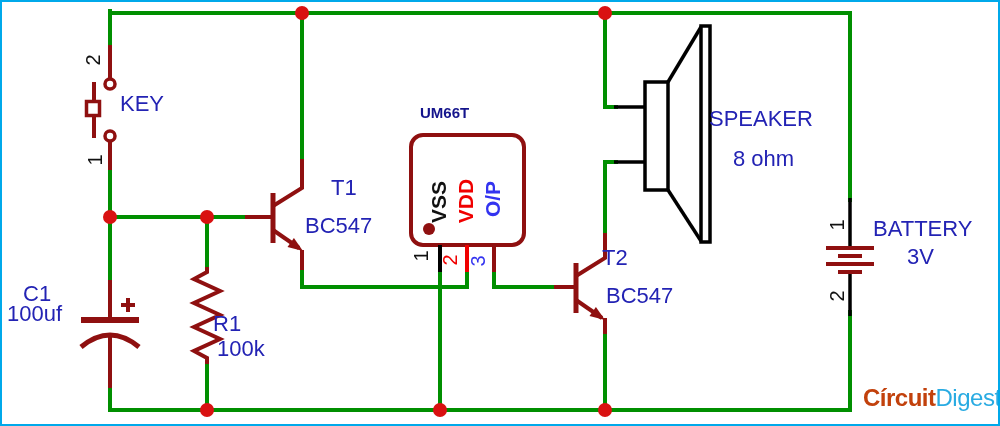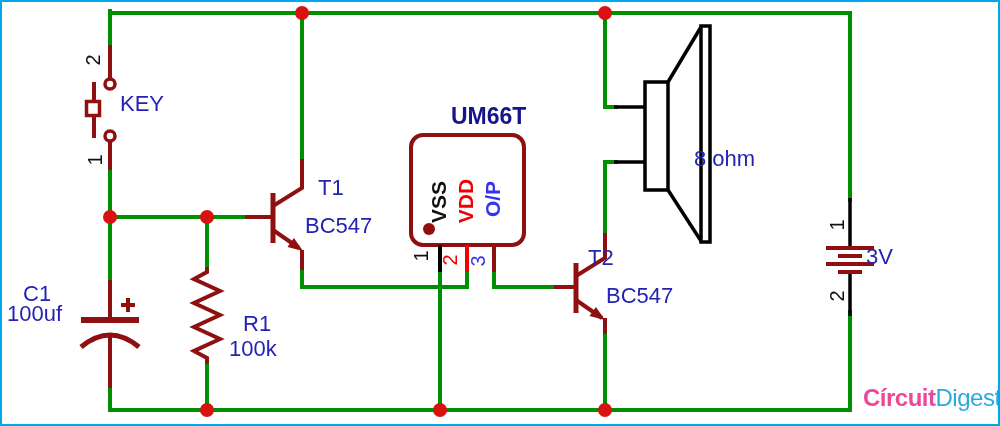"UM66T" .ic-title { font-size: 23px -> 15px; margin-left: 31px -> none }
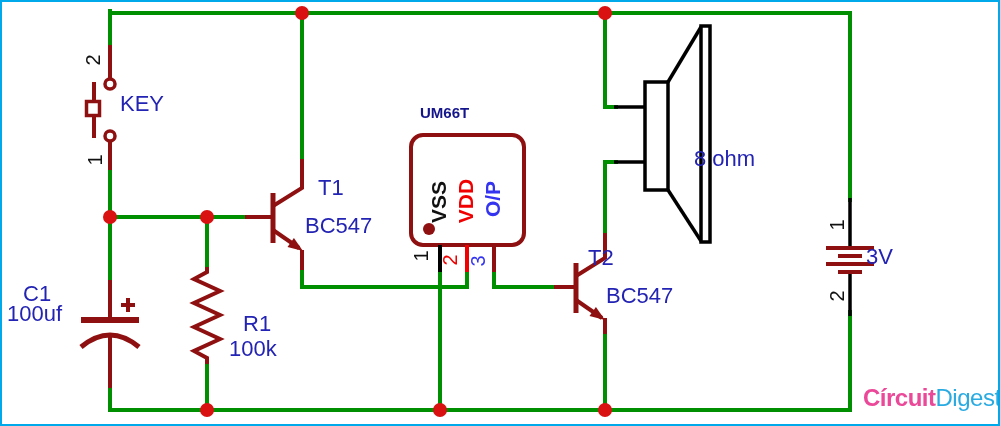"SPEAKER" div.lbl { html: none -> <div>SPEAKER</div> }
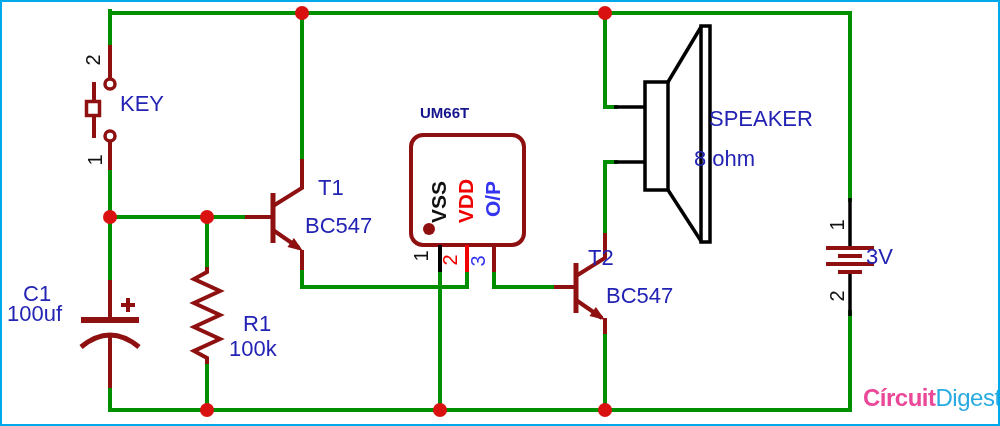"8 ohm" div.lbl { left: 692px -> 731px }
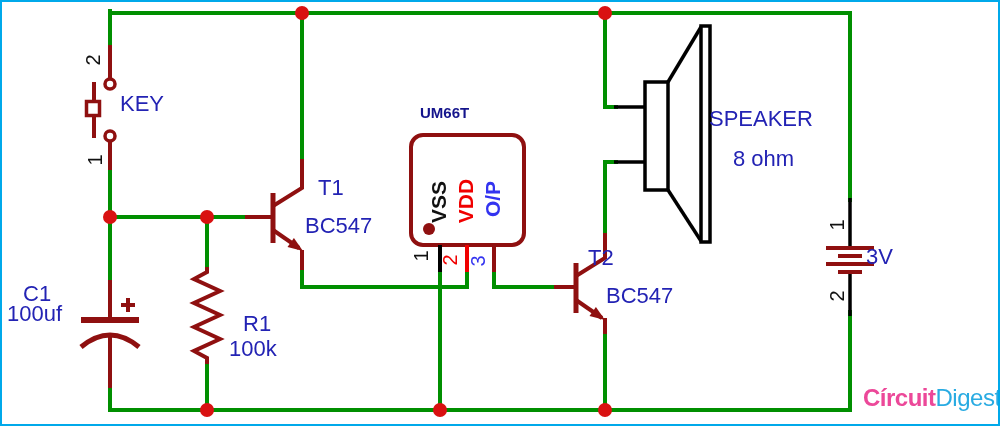"T1" div.lbl { left: 316px -> 329px }
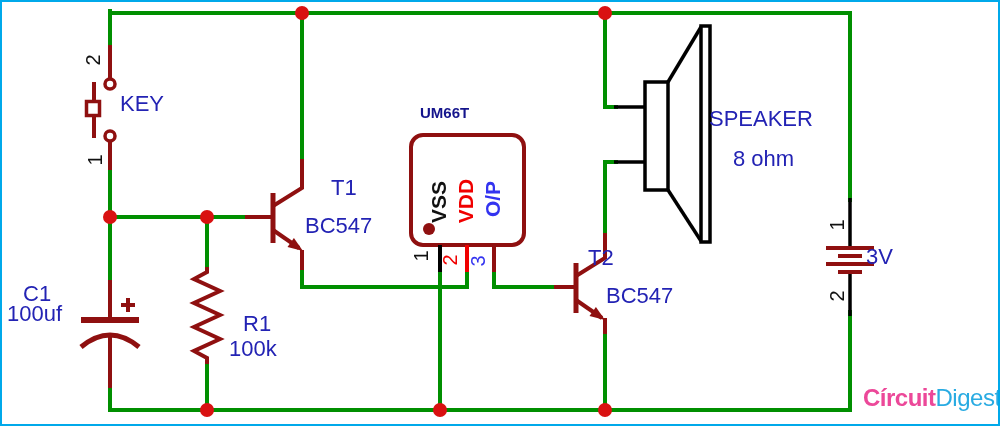"BATTERY" div.lbl { html: none -> <div>BATTERY</div> }
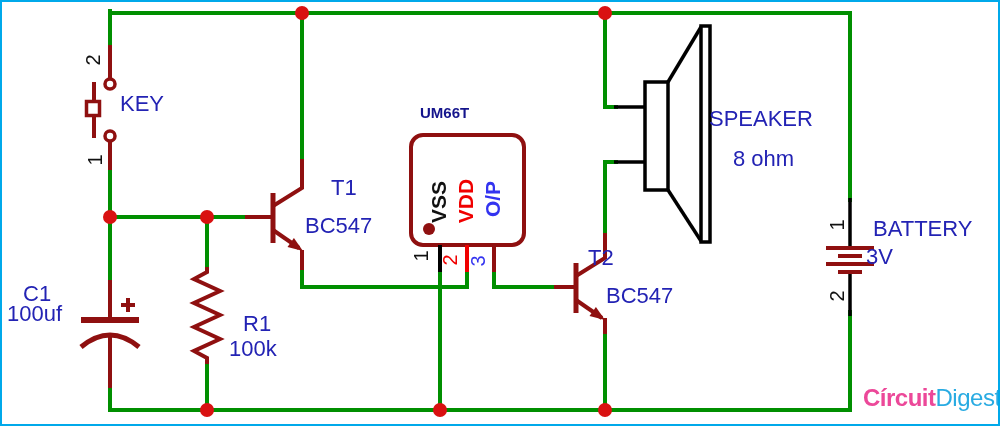"T2" div.lbl { left: 586px -> 600px }
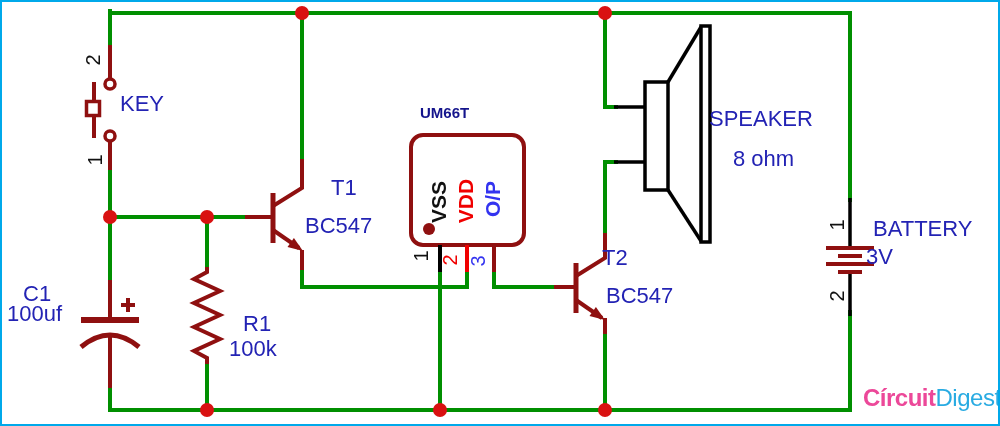"3V" div.lbl { left: 864px -> 905px }
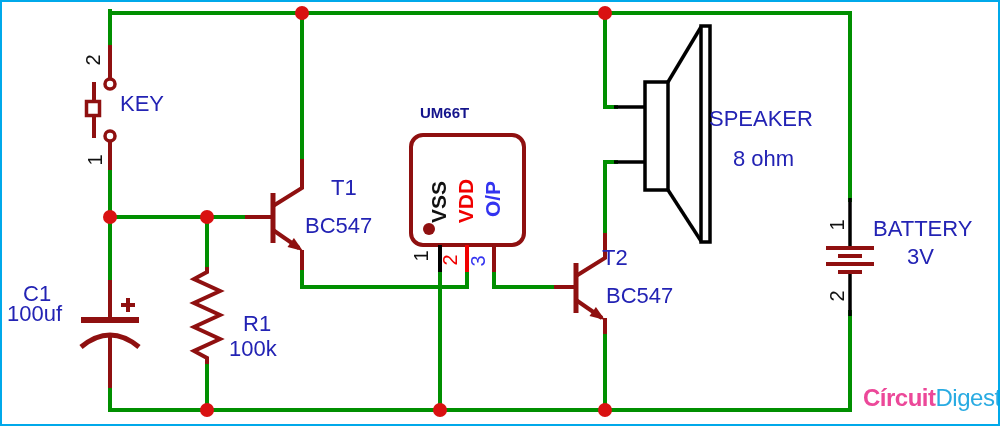"R1" div.lbl { left: 241px -> 211px }
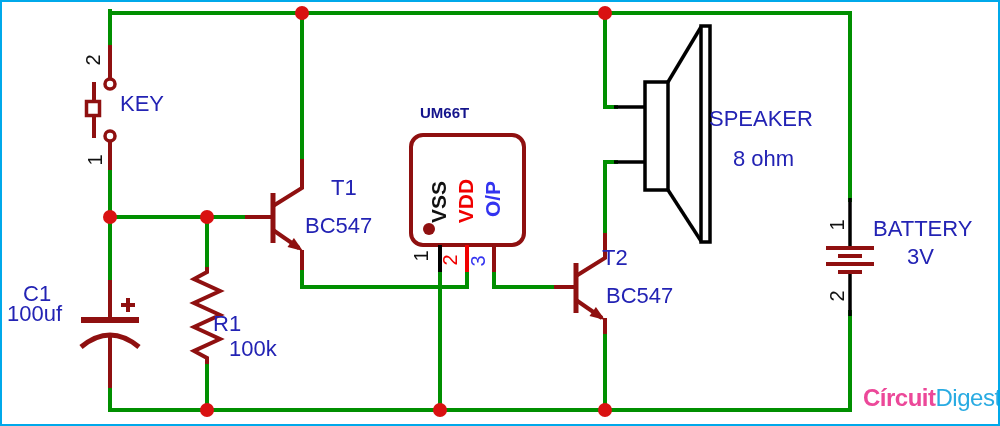"100k" div.lbl { left: 227px -> 215px }
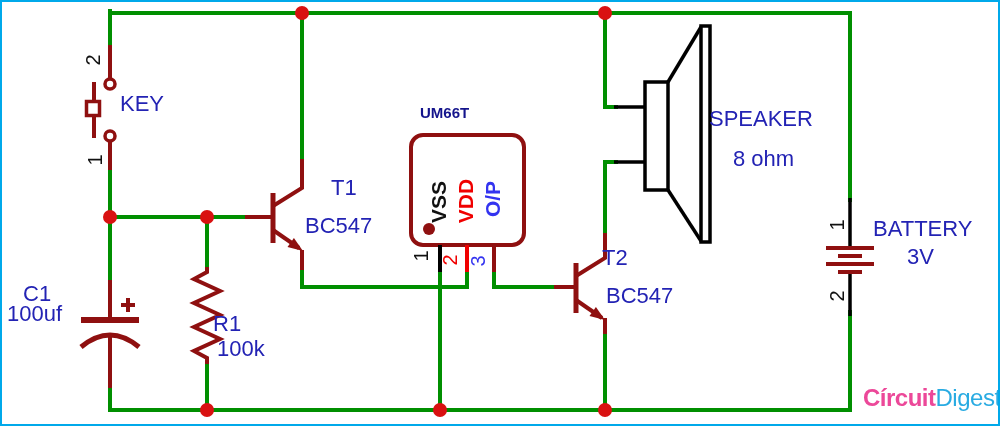"Círcuit" .logo .p1 { color: #ec4899 -> #c2410c }
